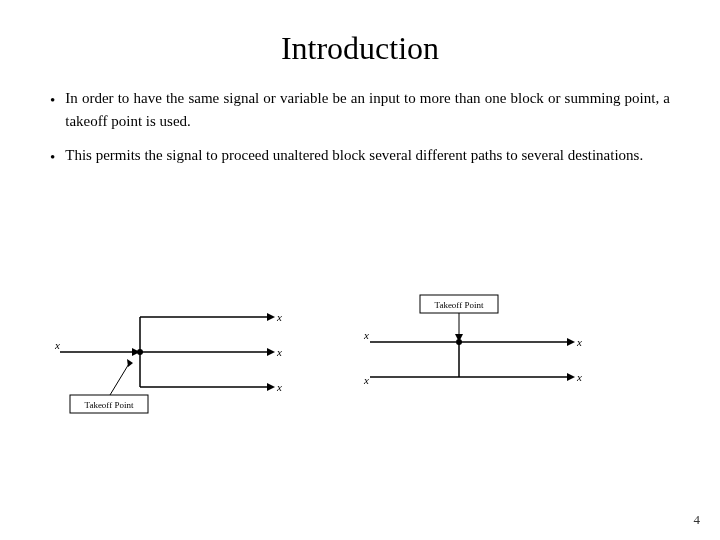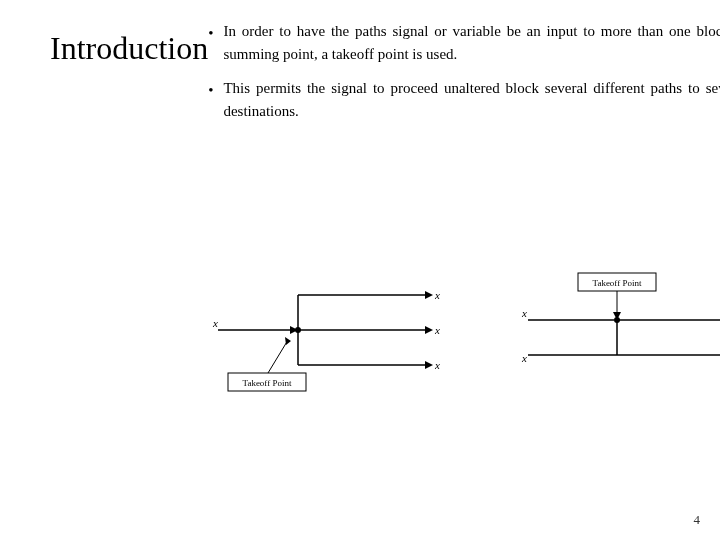"Introduction" .slide { flex-direction: row -> column }
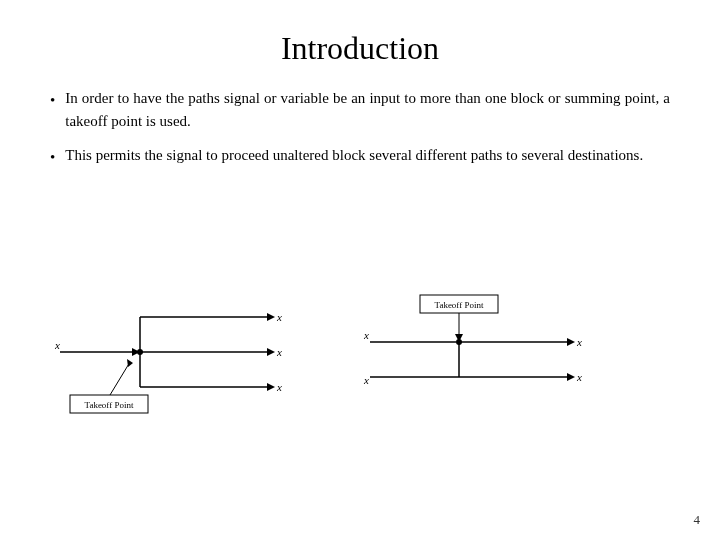"In order to have the" span.bullet-text { text: paths -> same }
